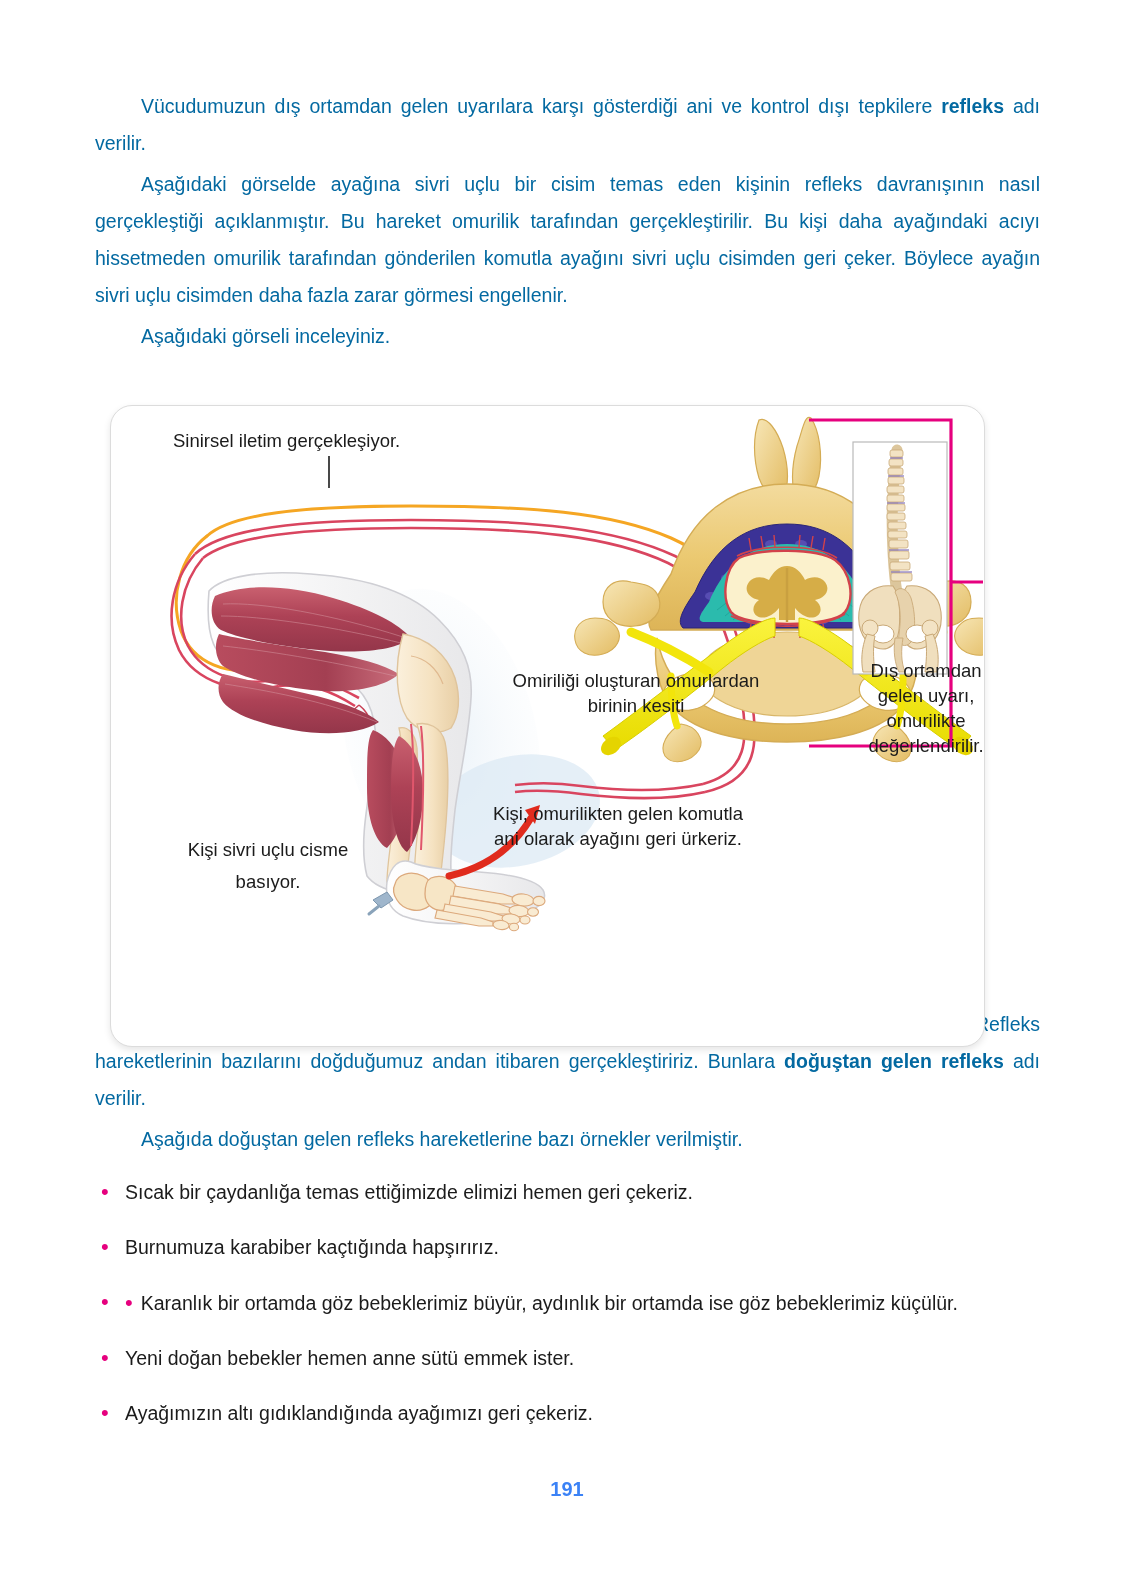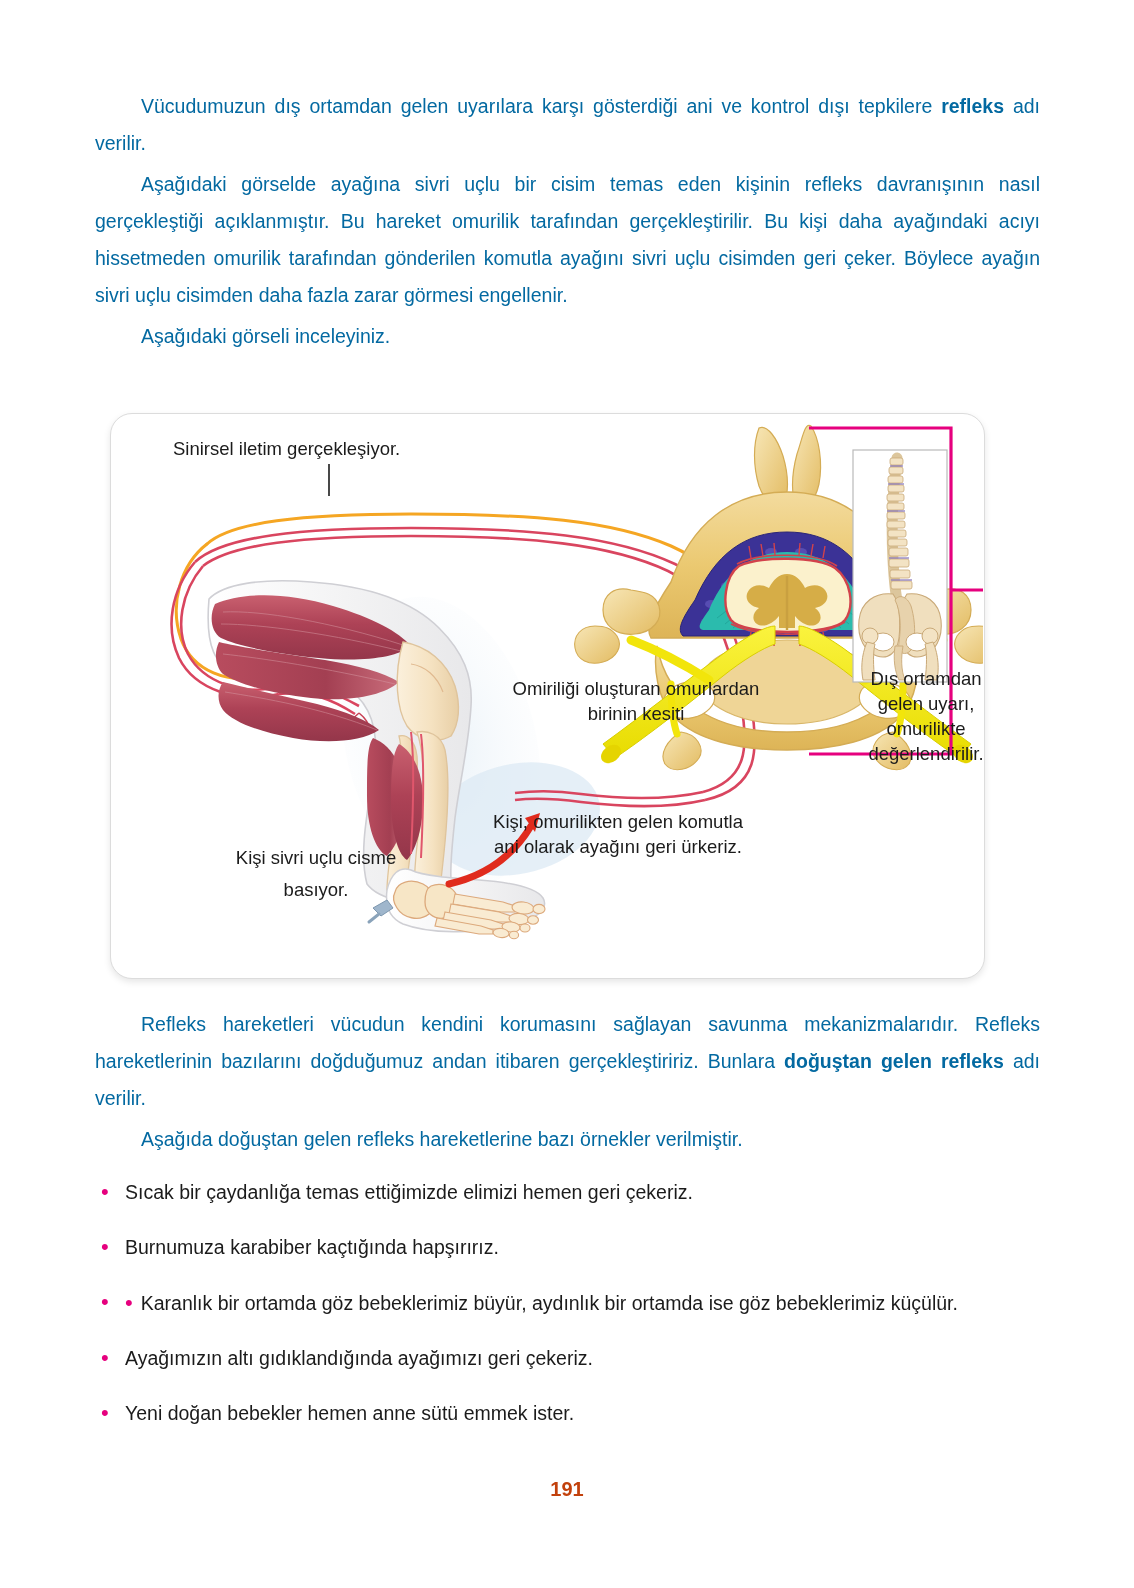"Sinirsel iletim gerçekleşiyor." .figure-frame { height: 566px -> 642px; top: 16px -> 8px }
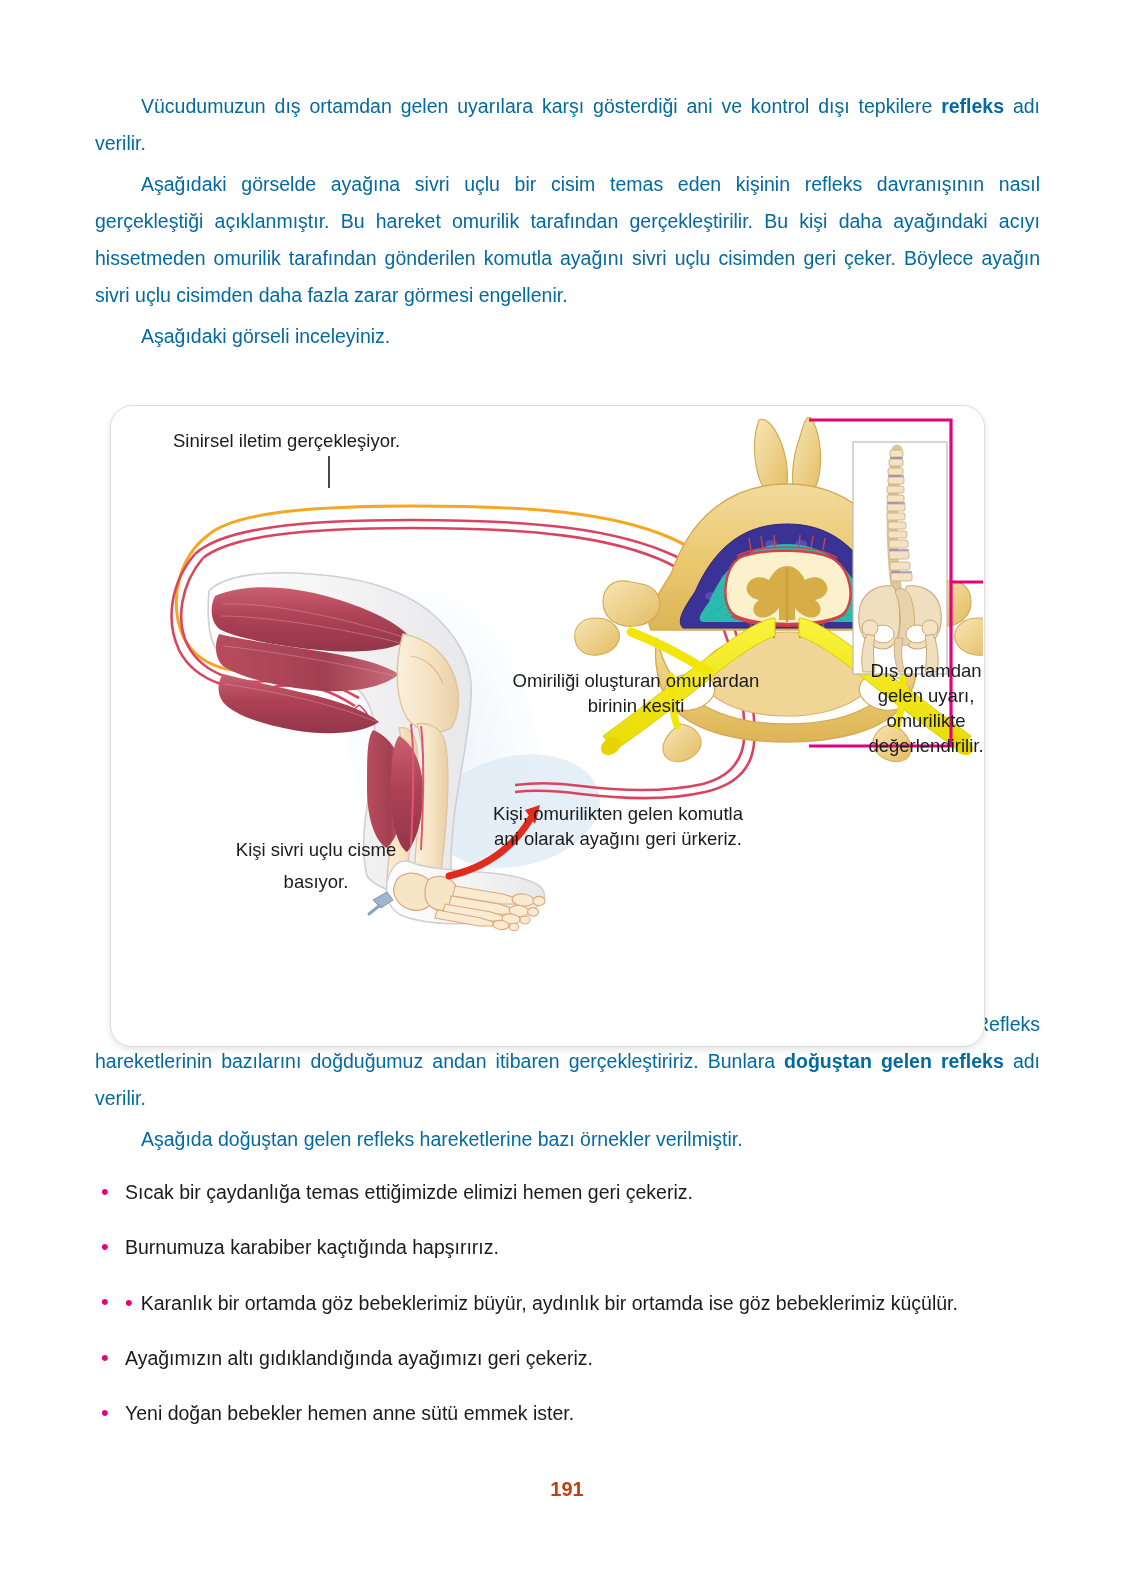"Kişi sivri uçlu cisme basıyor." #label-foot { margin-left: 48px -> none }
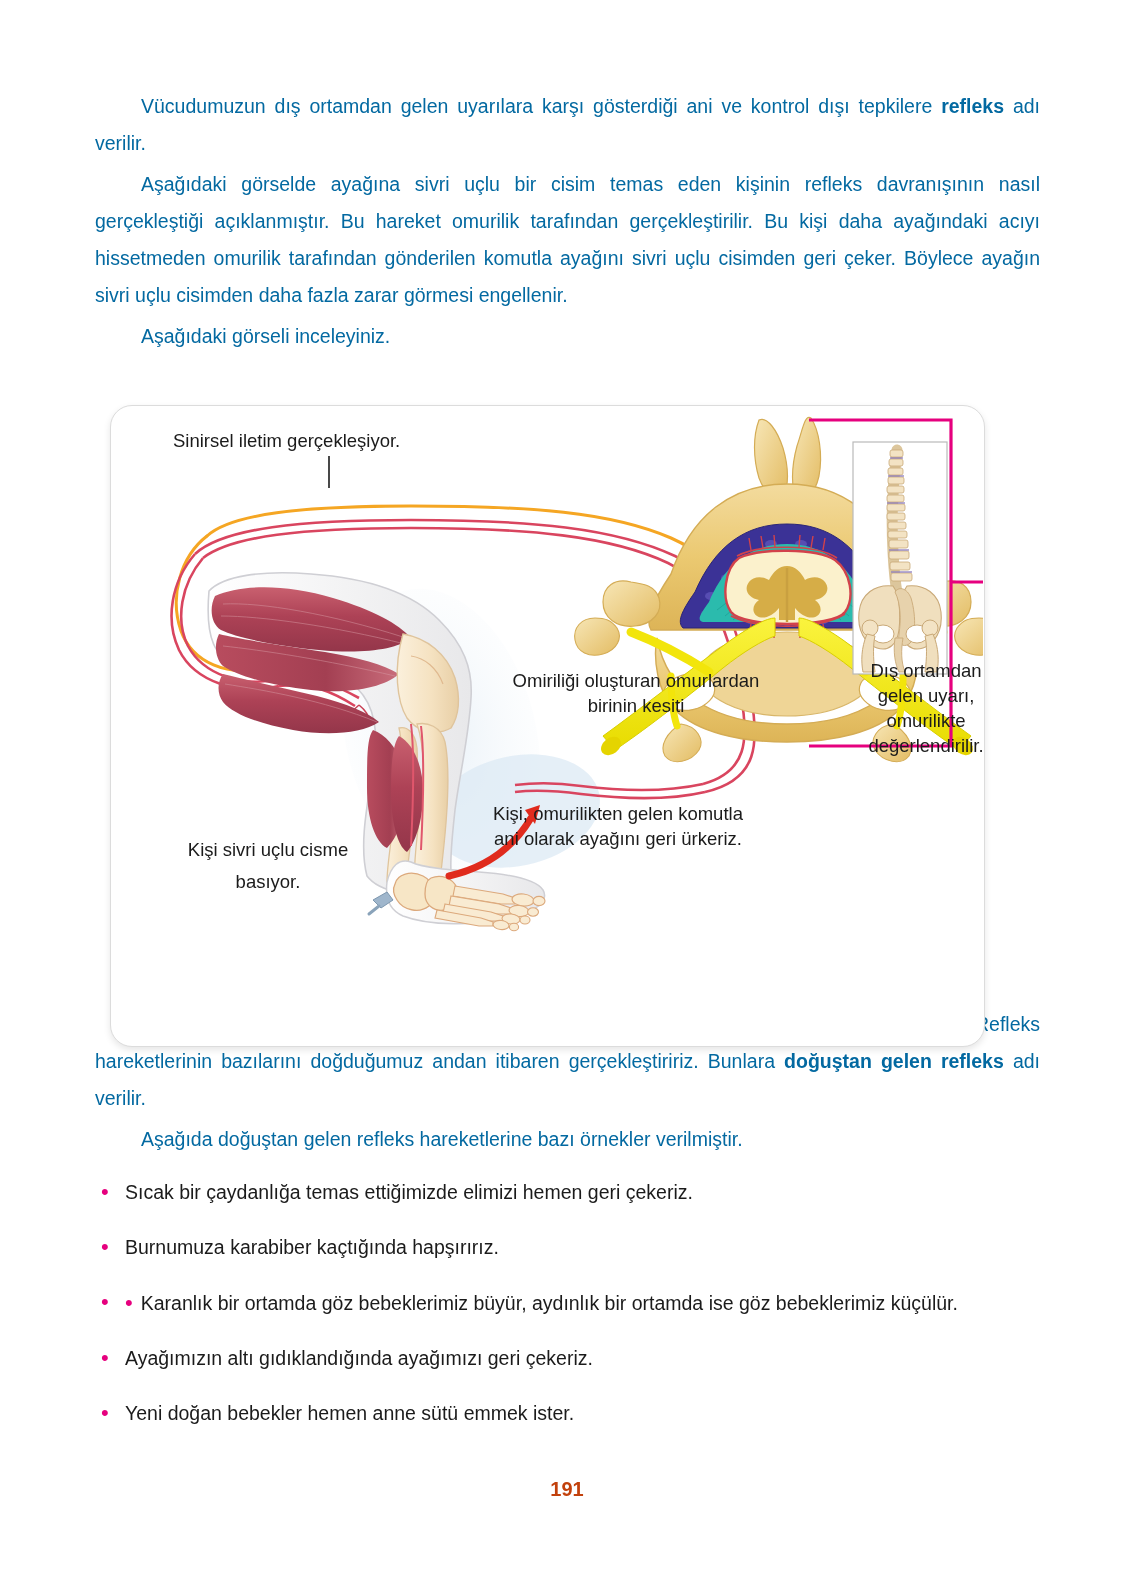"Ayağımızın altı gıdıklandığında" li { order: before "Yeni doğan bebekler hemen anne" -> after "Yeni doğan bebekler hemen anne" }
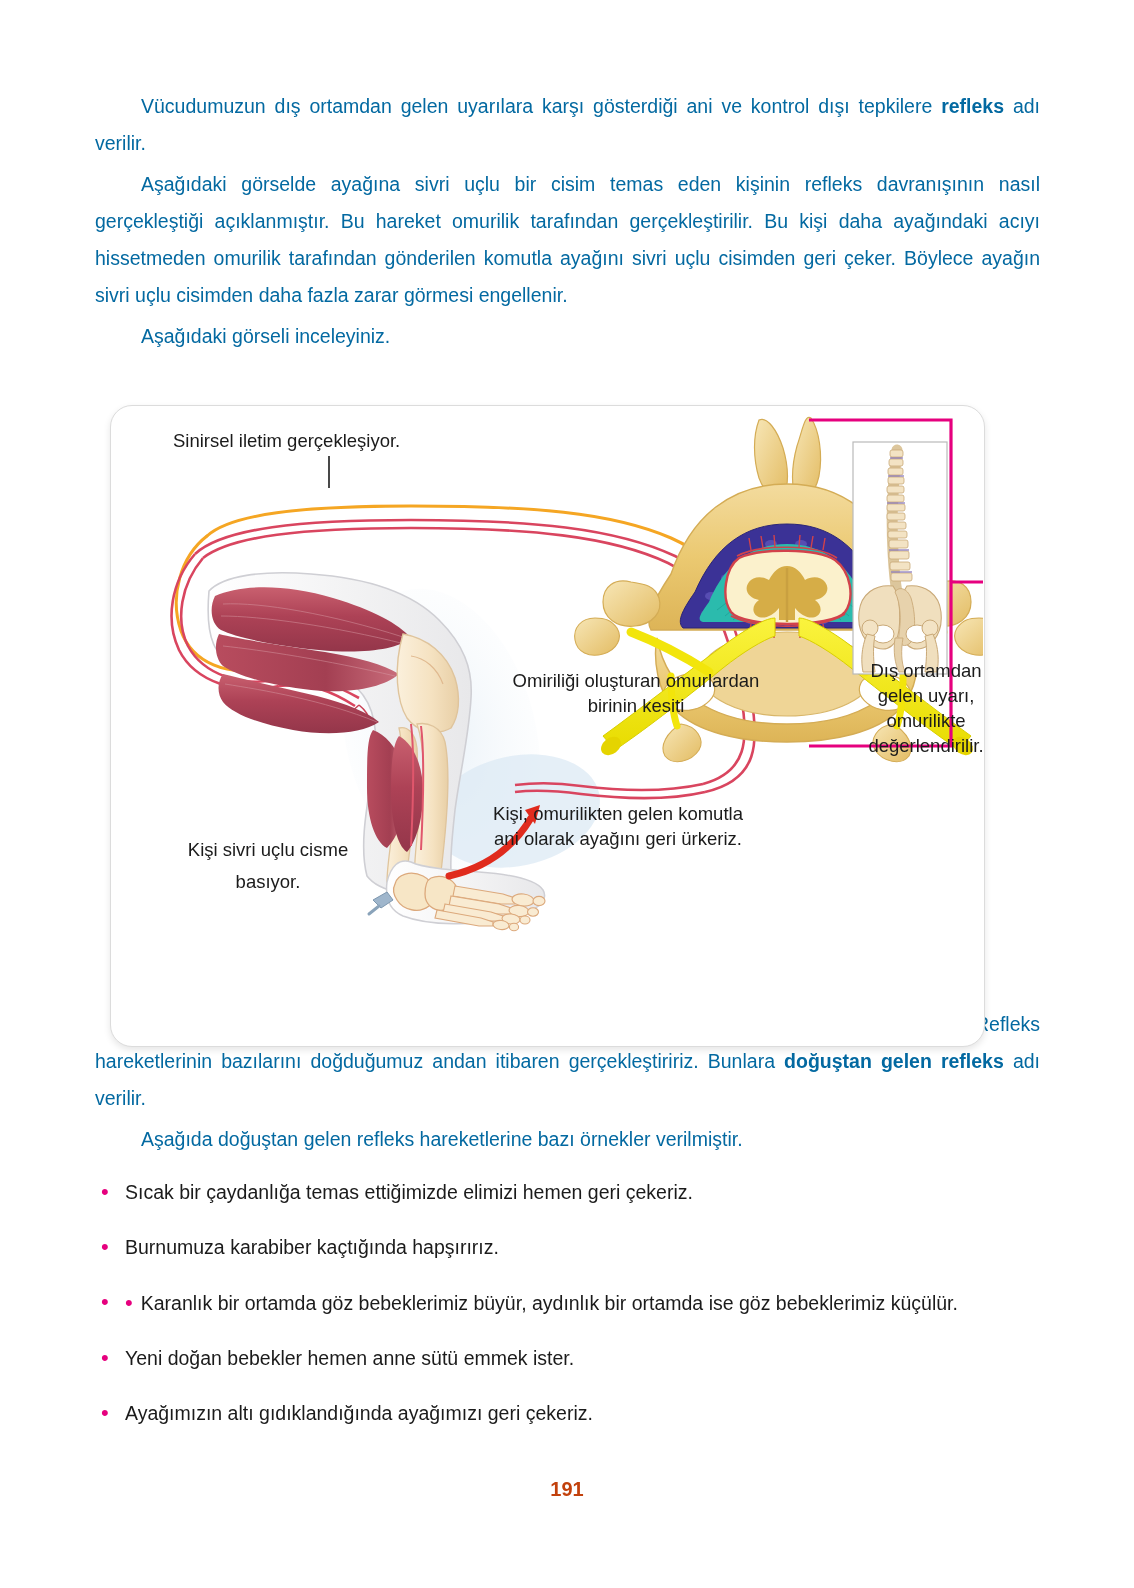"191" .page-number { color: #c2410c -> #3b82f6 }
